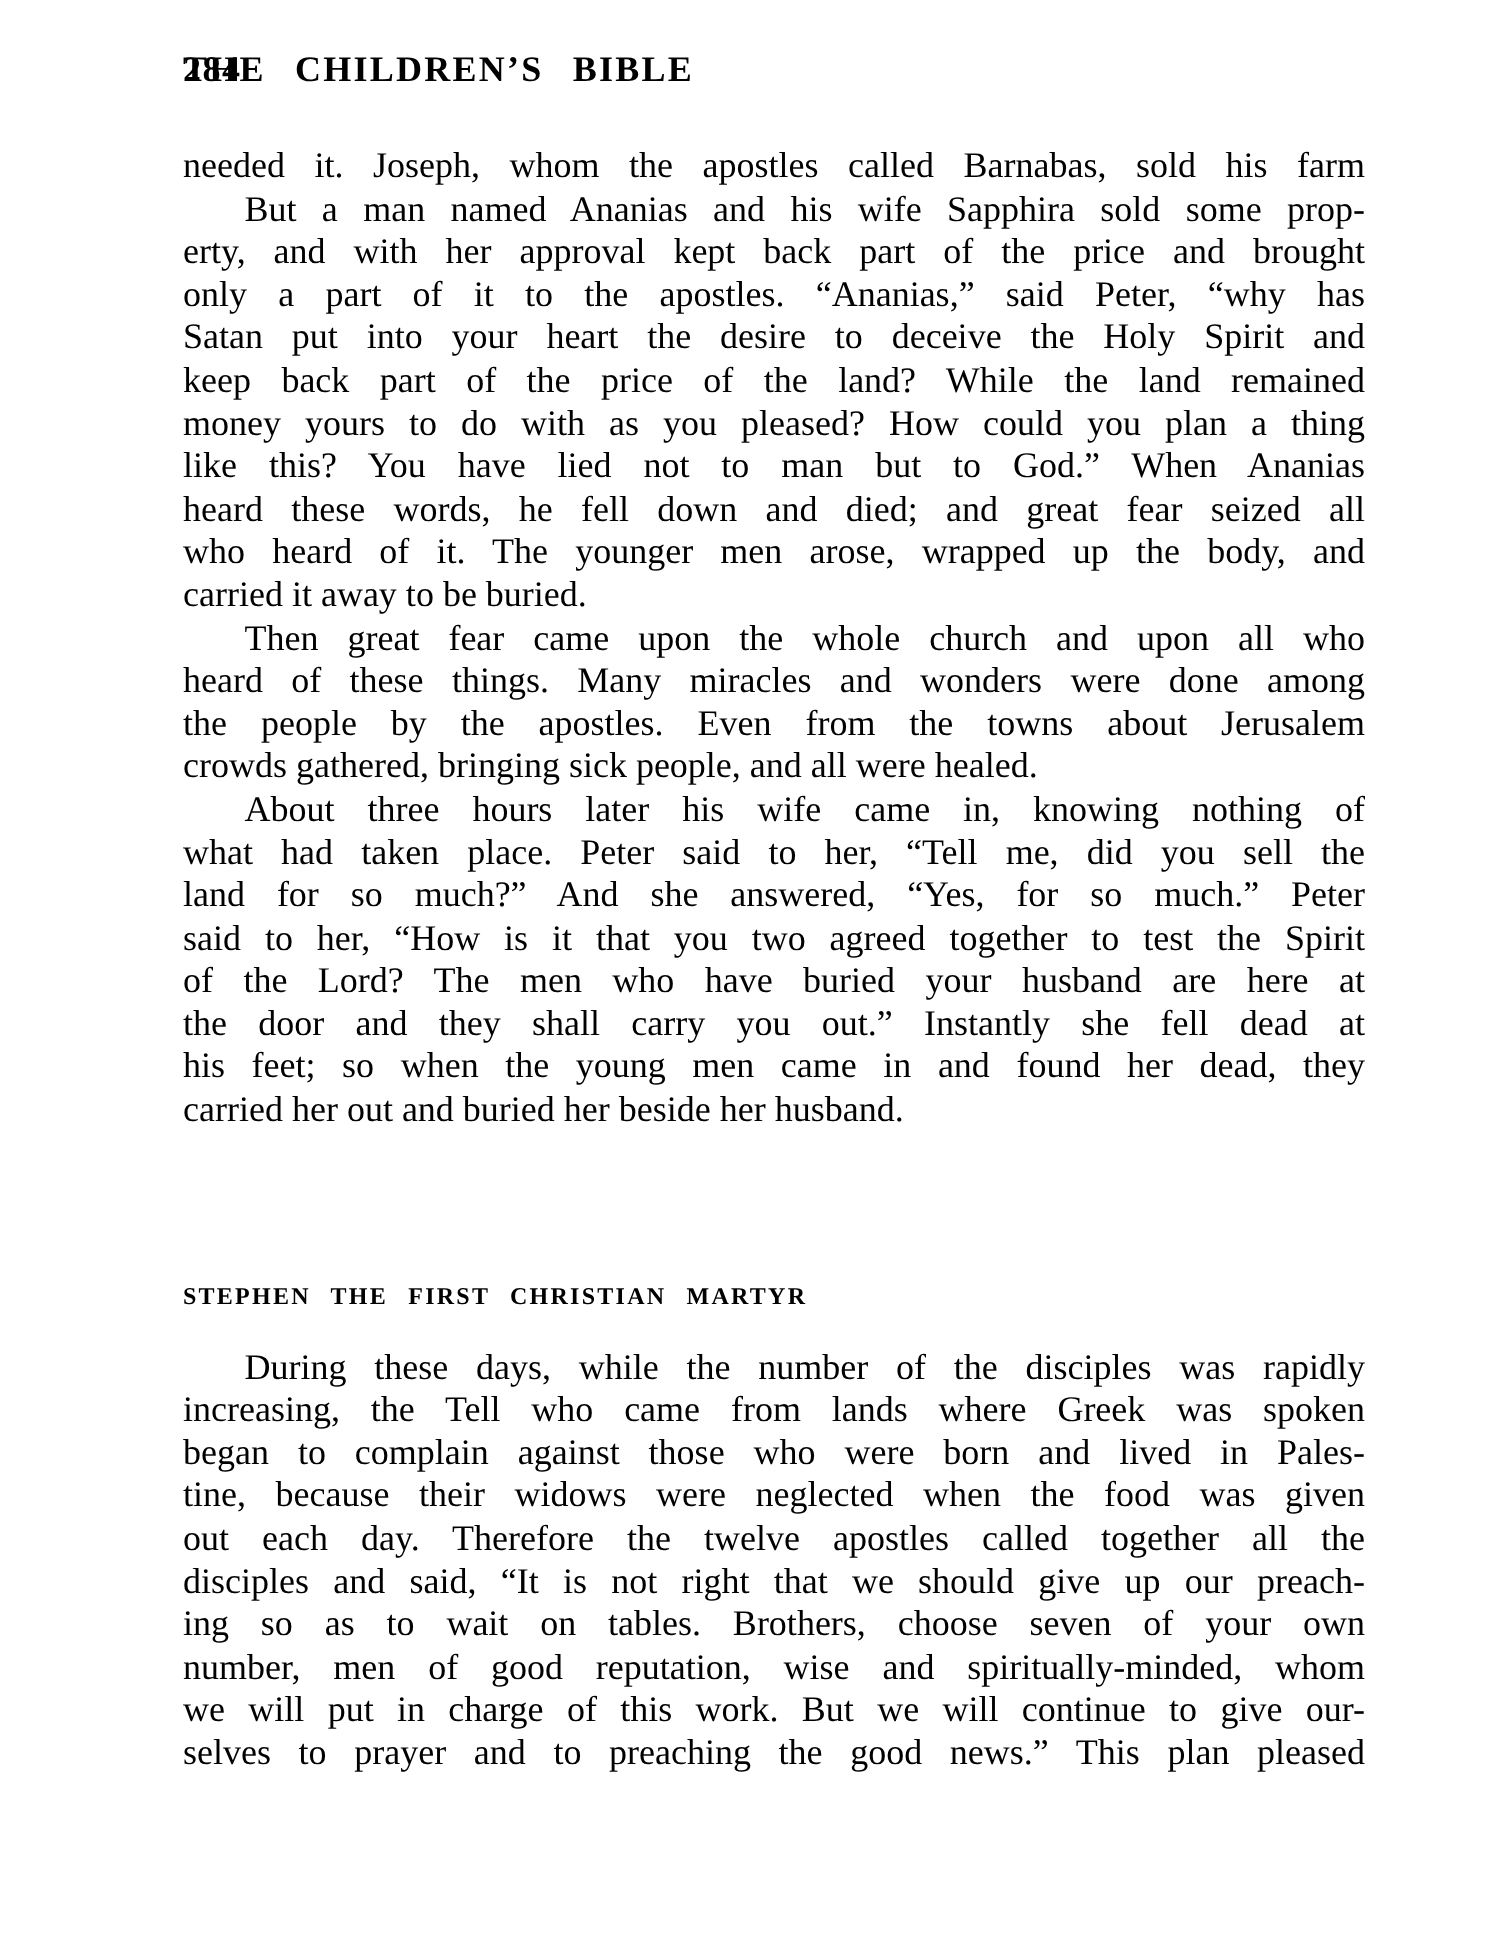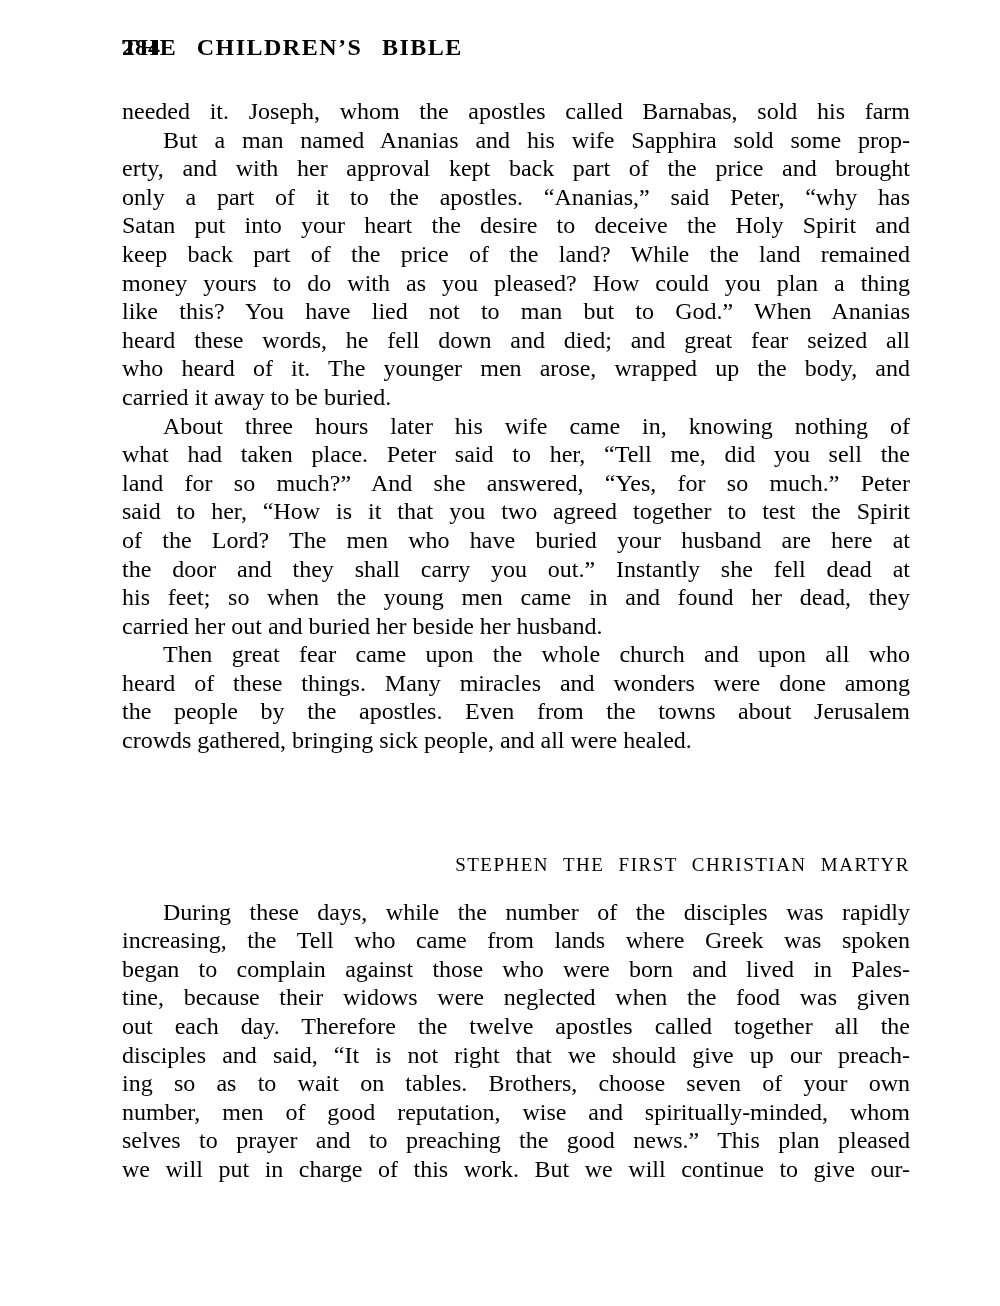"About three hours later his" div.paragraph { order: before "Then great fear came upon" -> after "Then great fear came upon" }
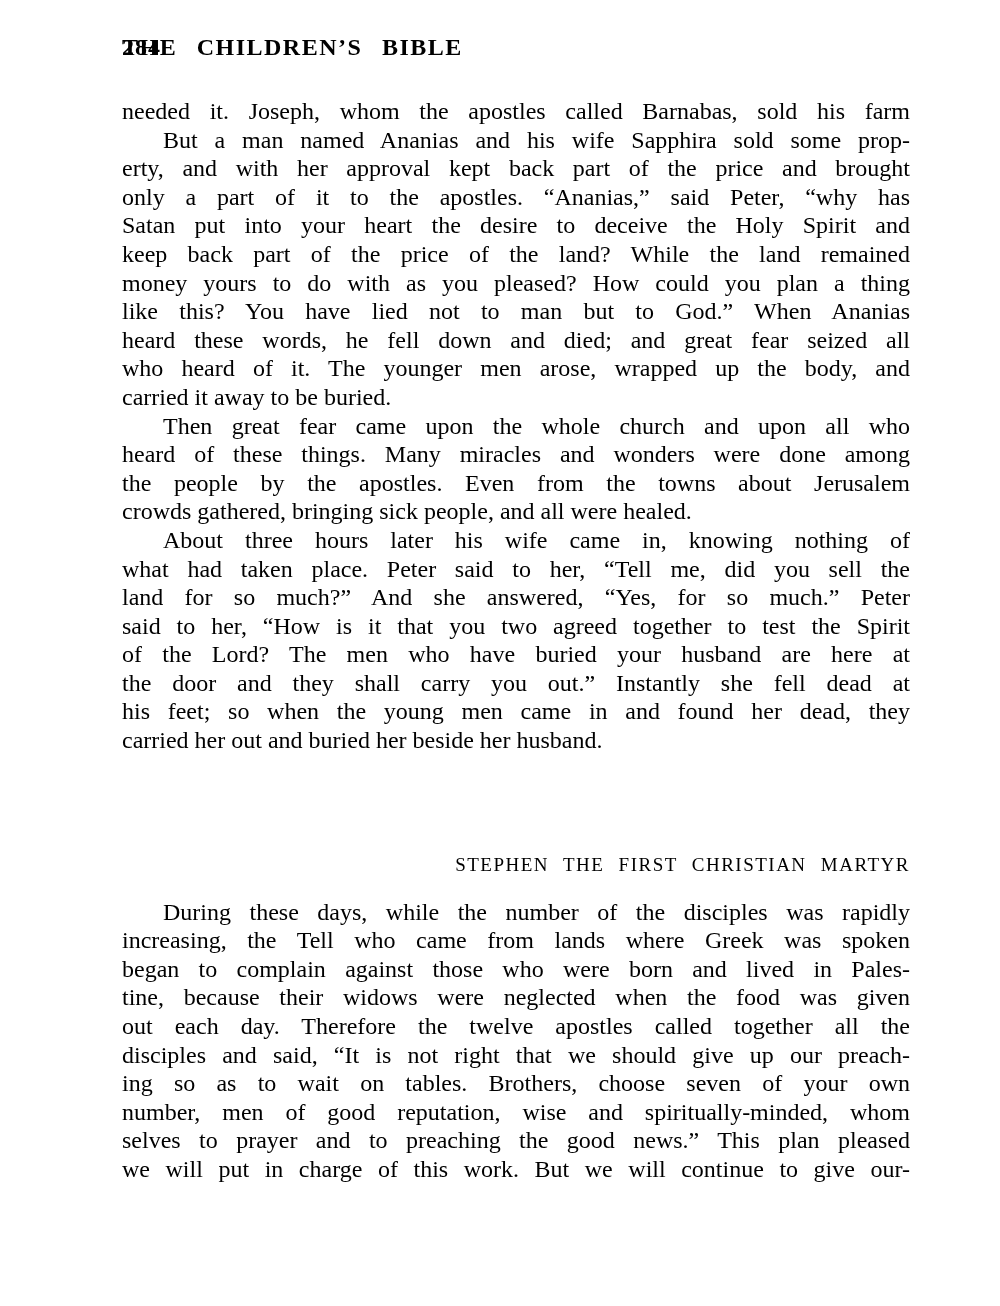"STEPHEN THE FIRST CHRISTIAN MARTYR" .section-heading { font-size: 19px -> 16px; font-weight: normal -> bold; text-align: right -> left }
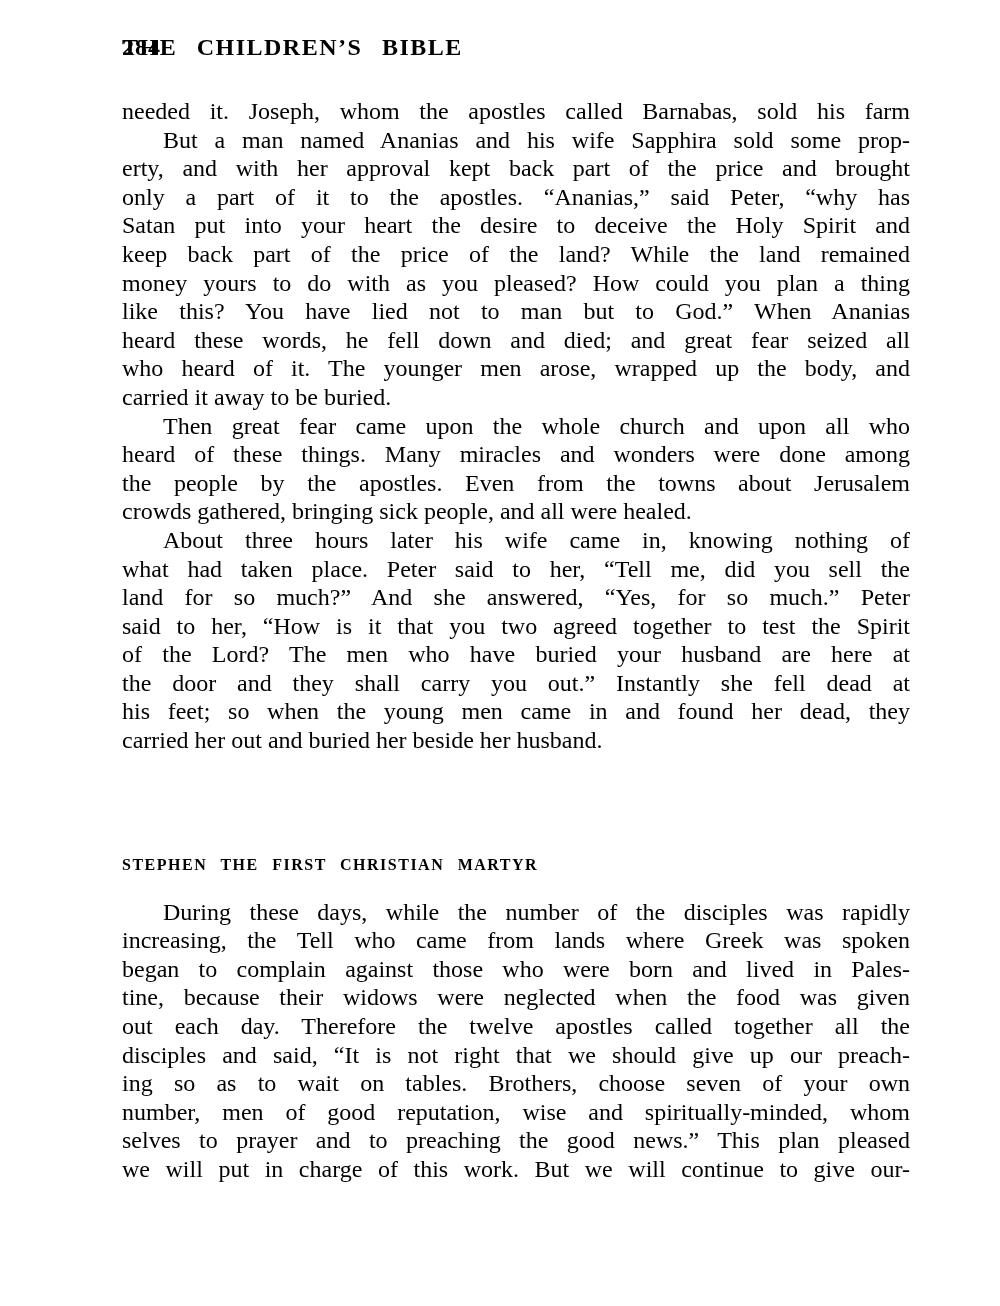"selves to prayer and to" div.line { order: before "we will put in charge" -> after "we will put in charge" }
